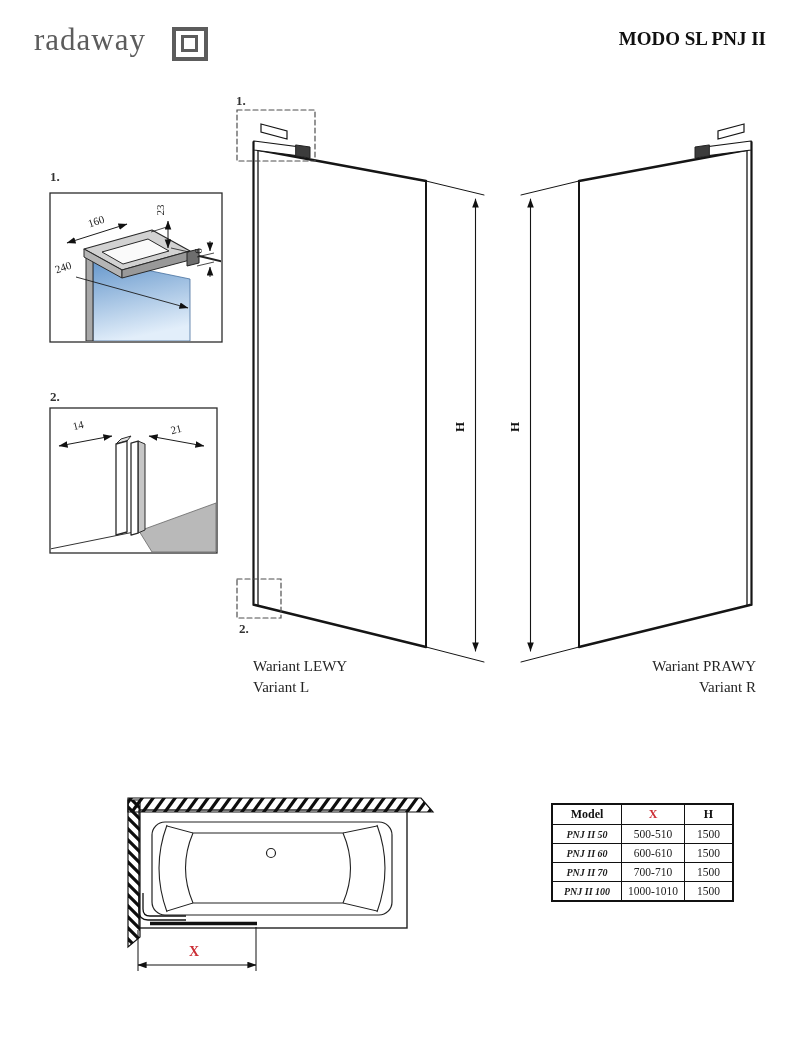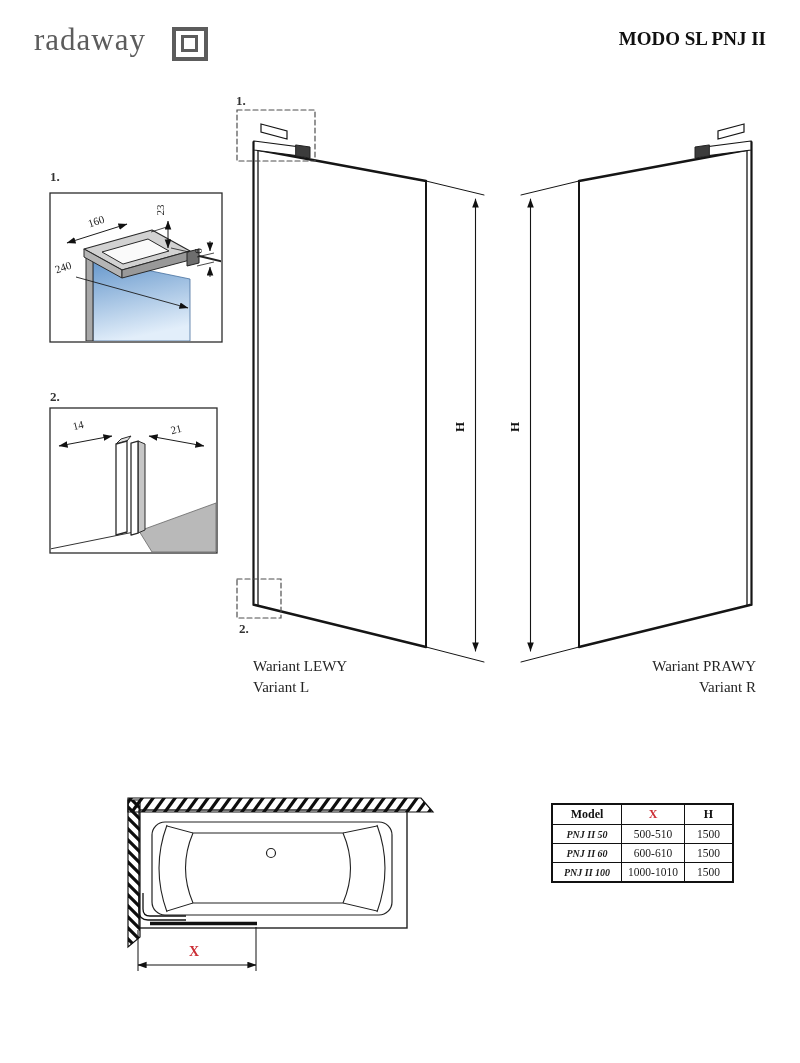"PNJ II 70" tr { html: none -> <tr> <td>PNJ II 70</td> <td>700-710</td> <td>1500</td> </tr> }
